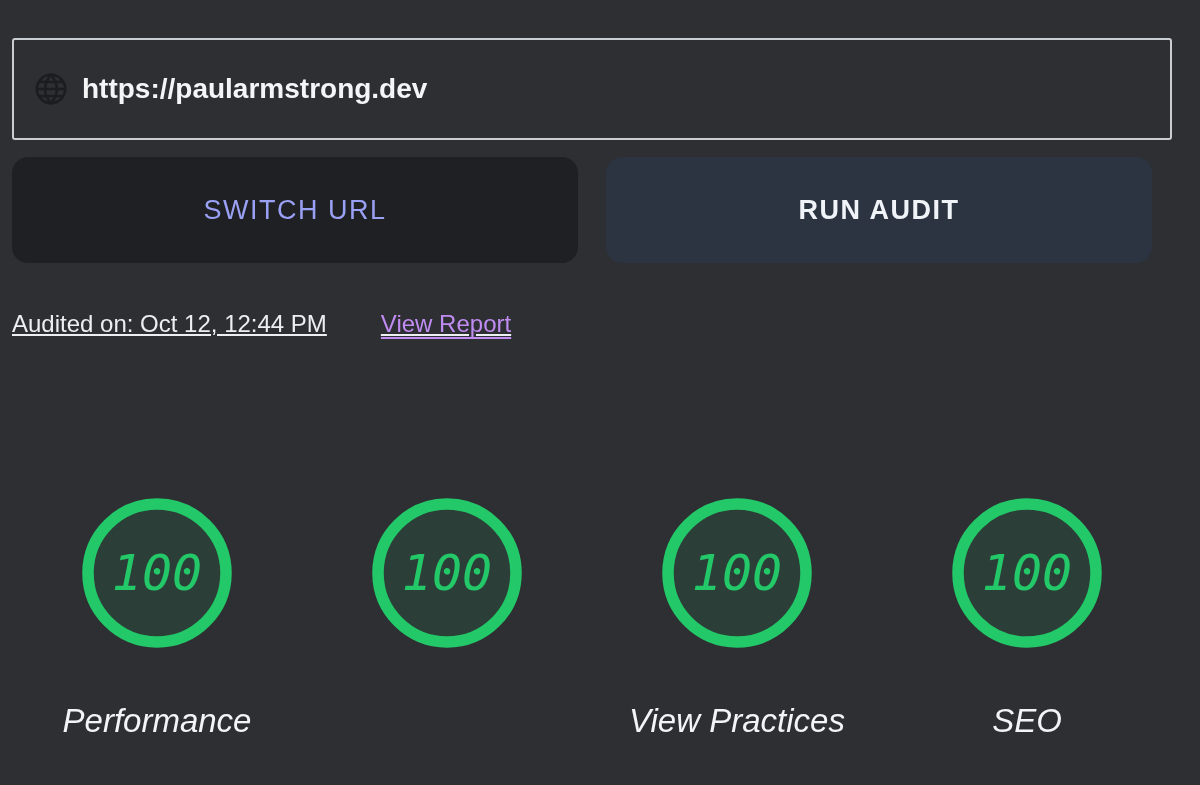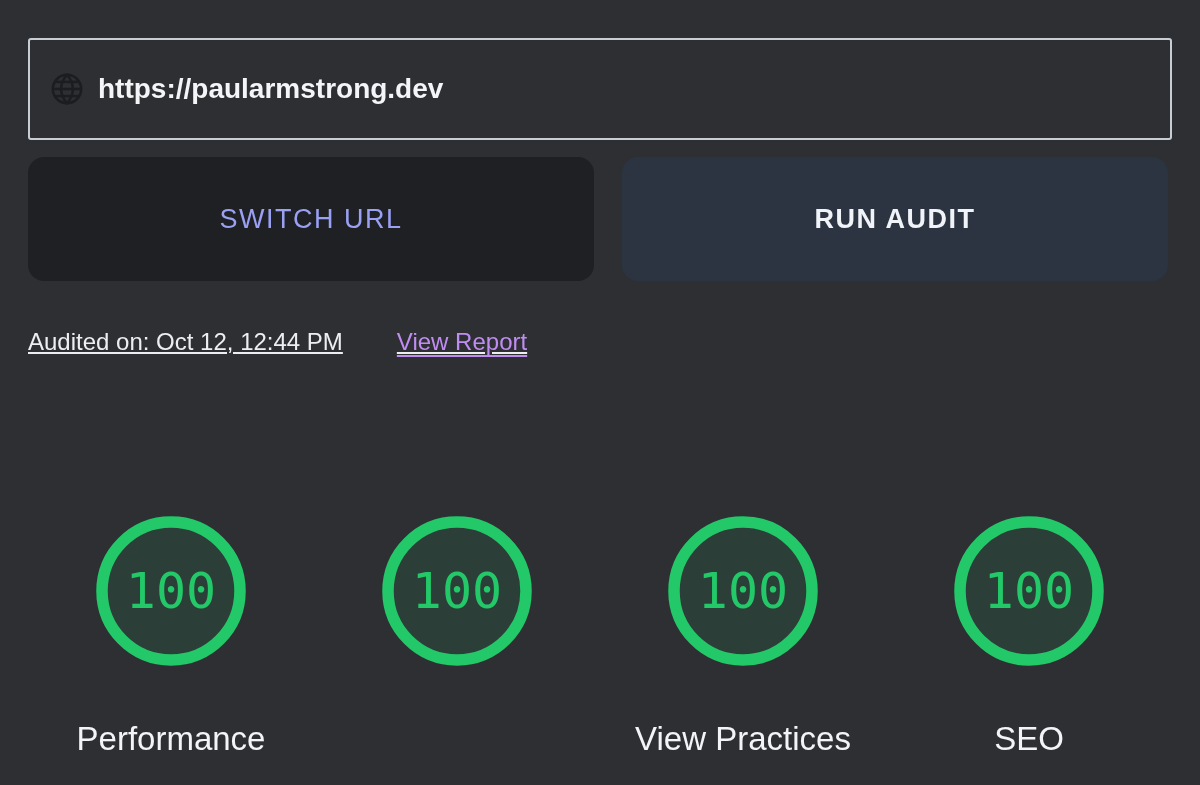"https://paularmstrong.dev" .page { padding: 38px 28px 0 28px -> 38px 28px 0 12px }
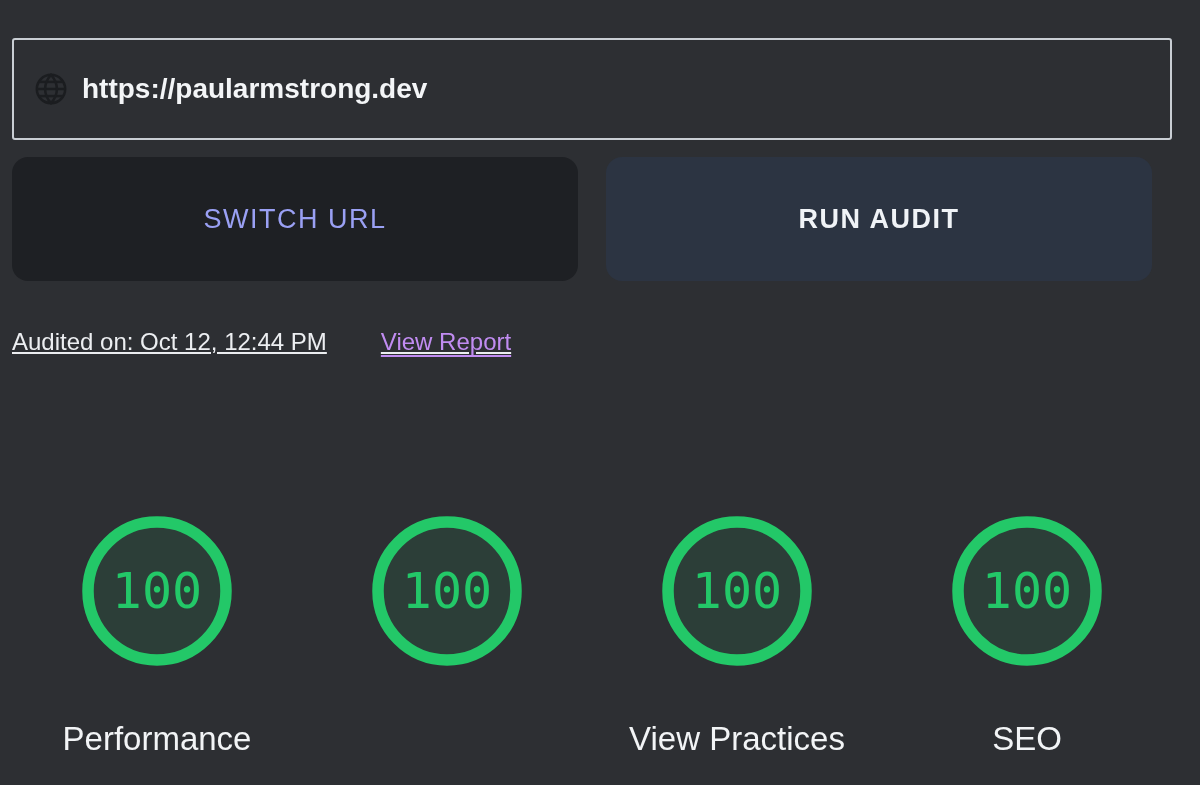"SWITCH URL" .btn { height: 124px -> 106px }
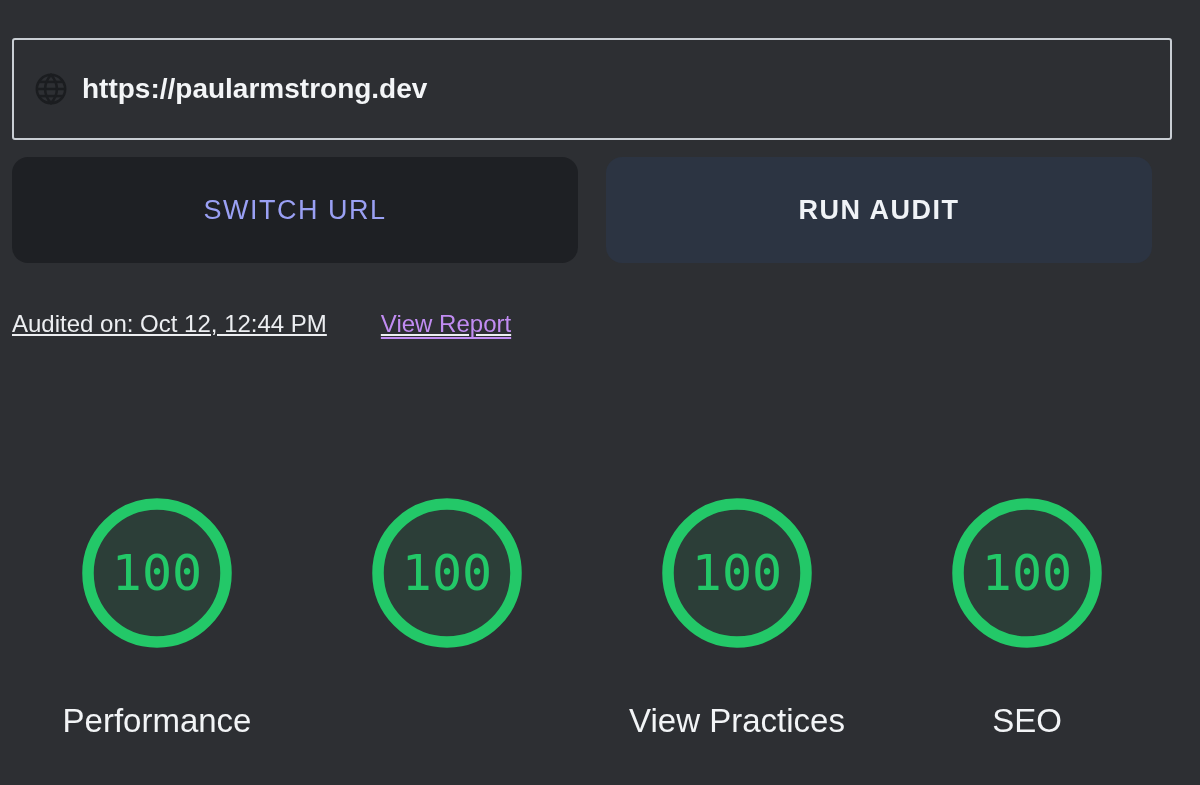"100" .gauges { font-style: none -> italic }
